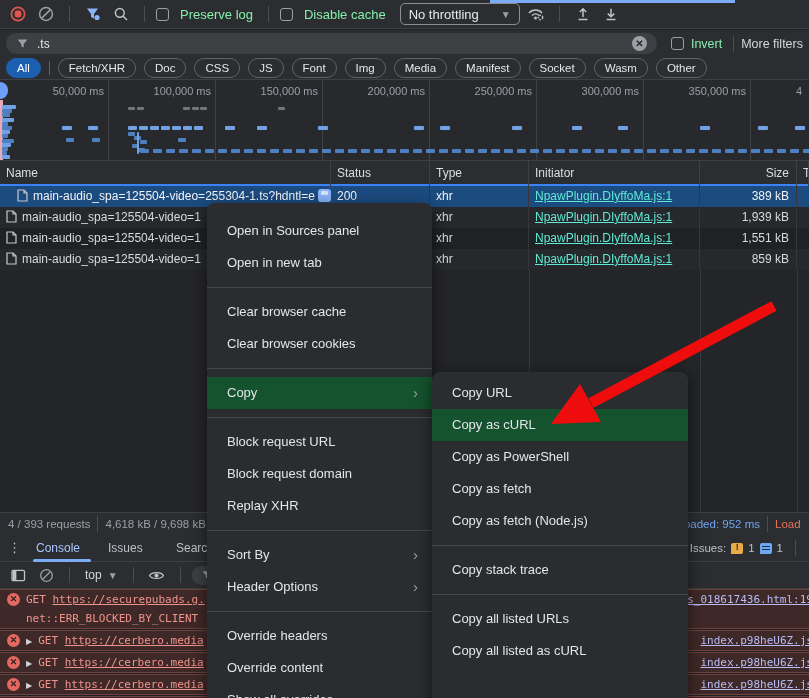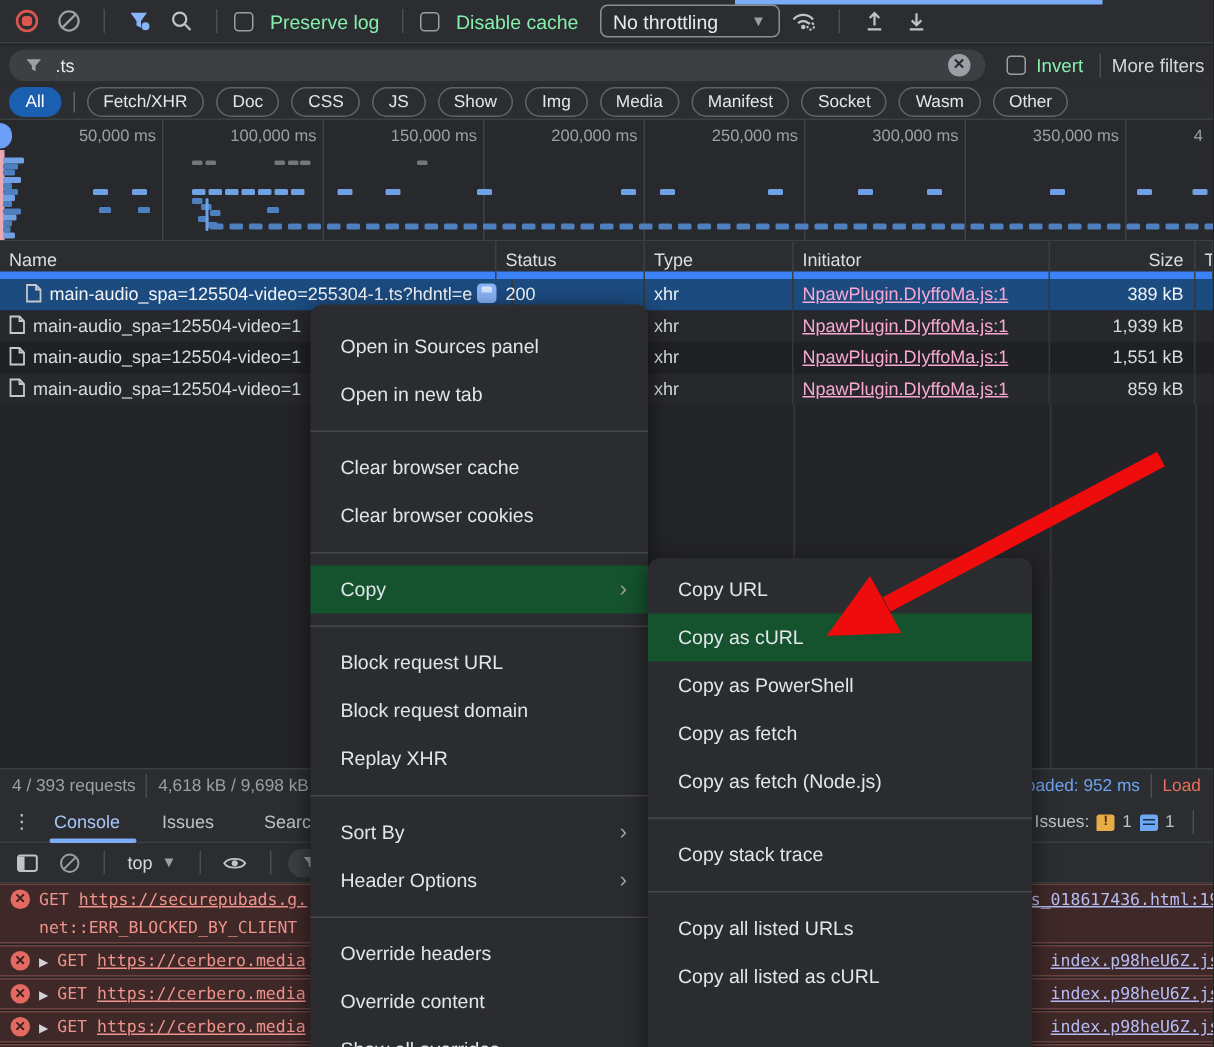"Show" span.chip { text: Show -> Font }
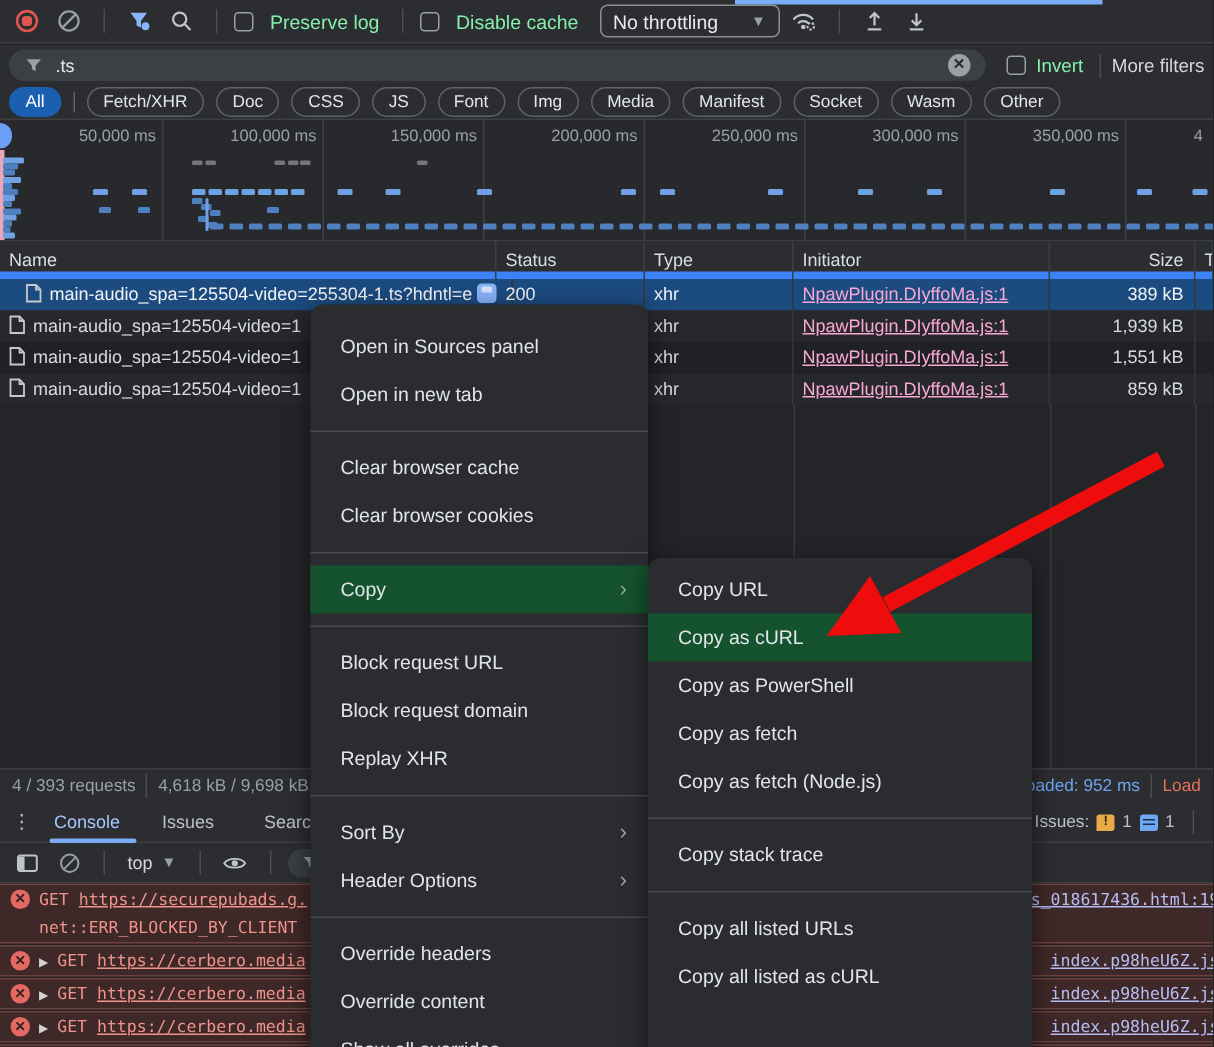"Name" .thead { border-bottom: 5px solid #3b82f6 -> 2px solid #3b82f6 }
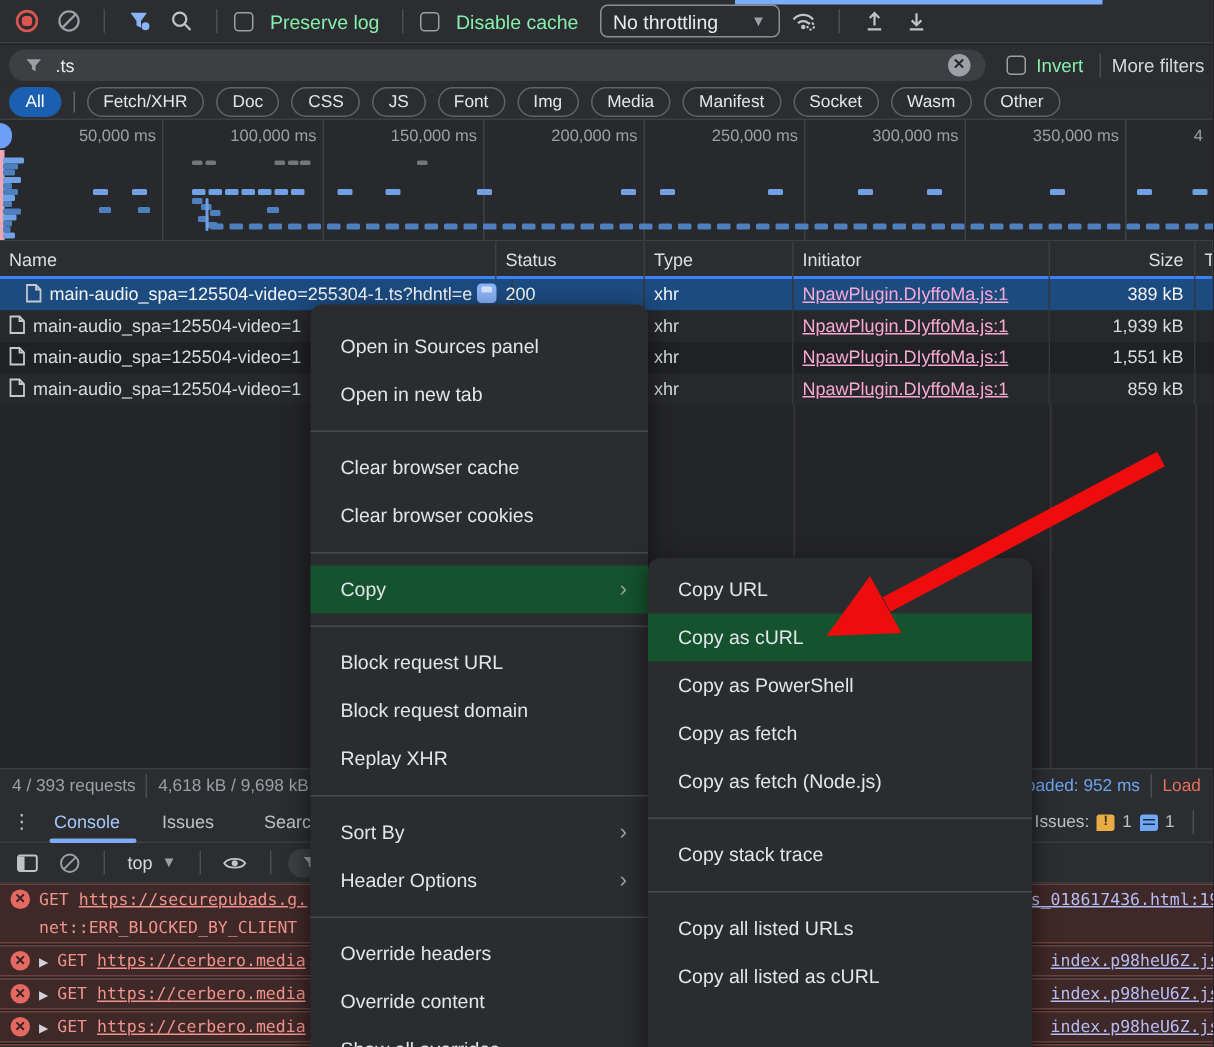"NpawPlugin.DIyffoMa.js:1" .init-link { color: #f9a8d4 -> #5eead4 }
